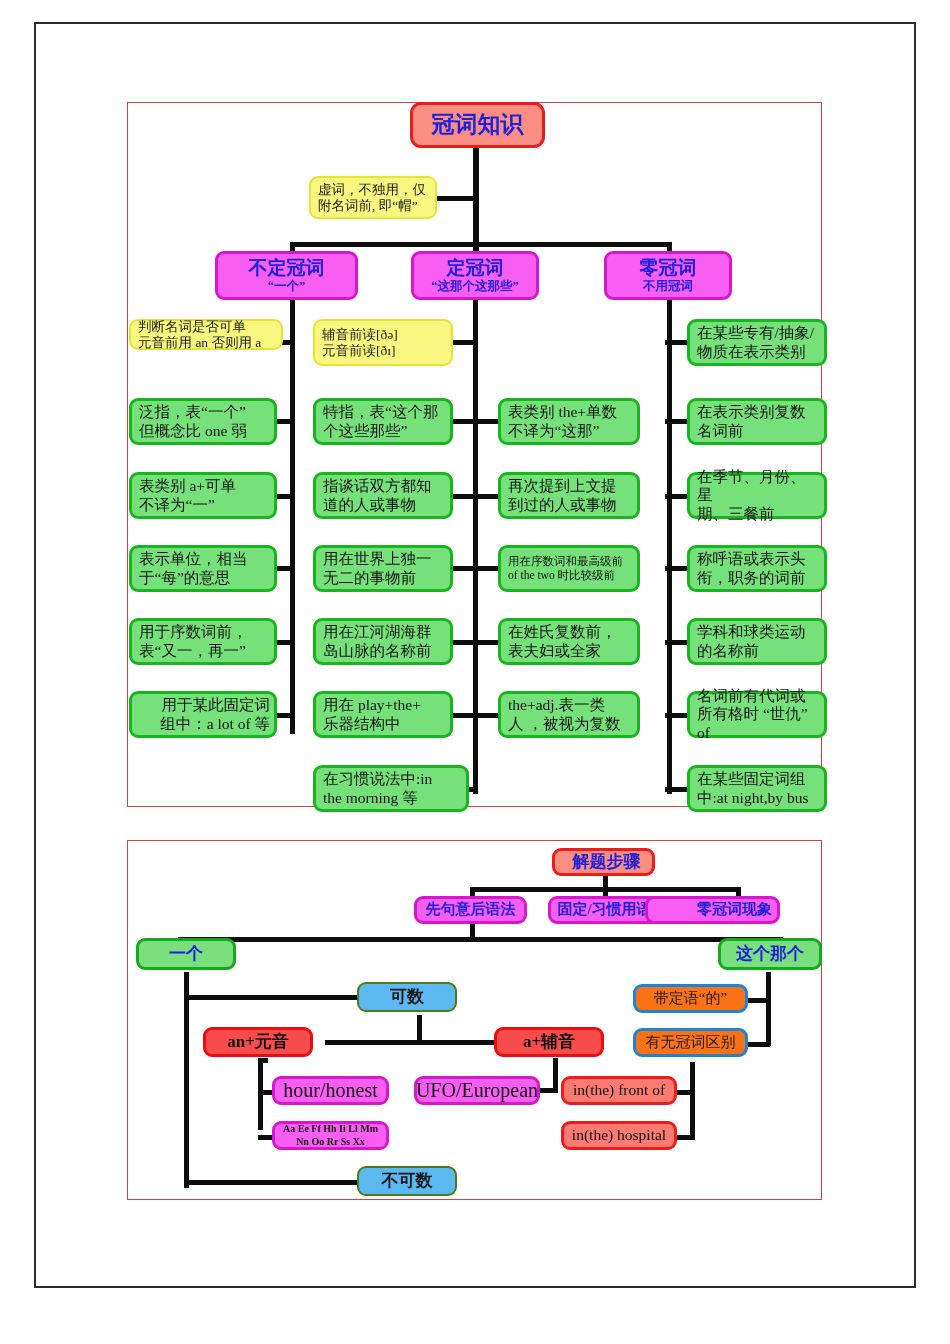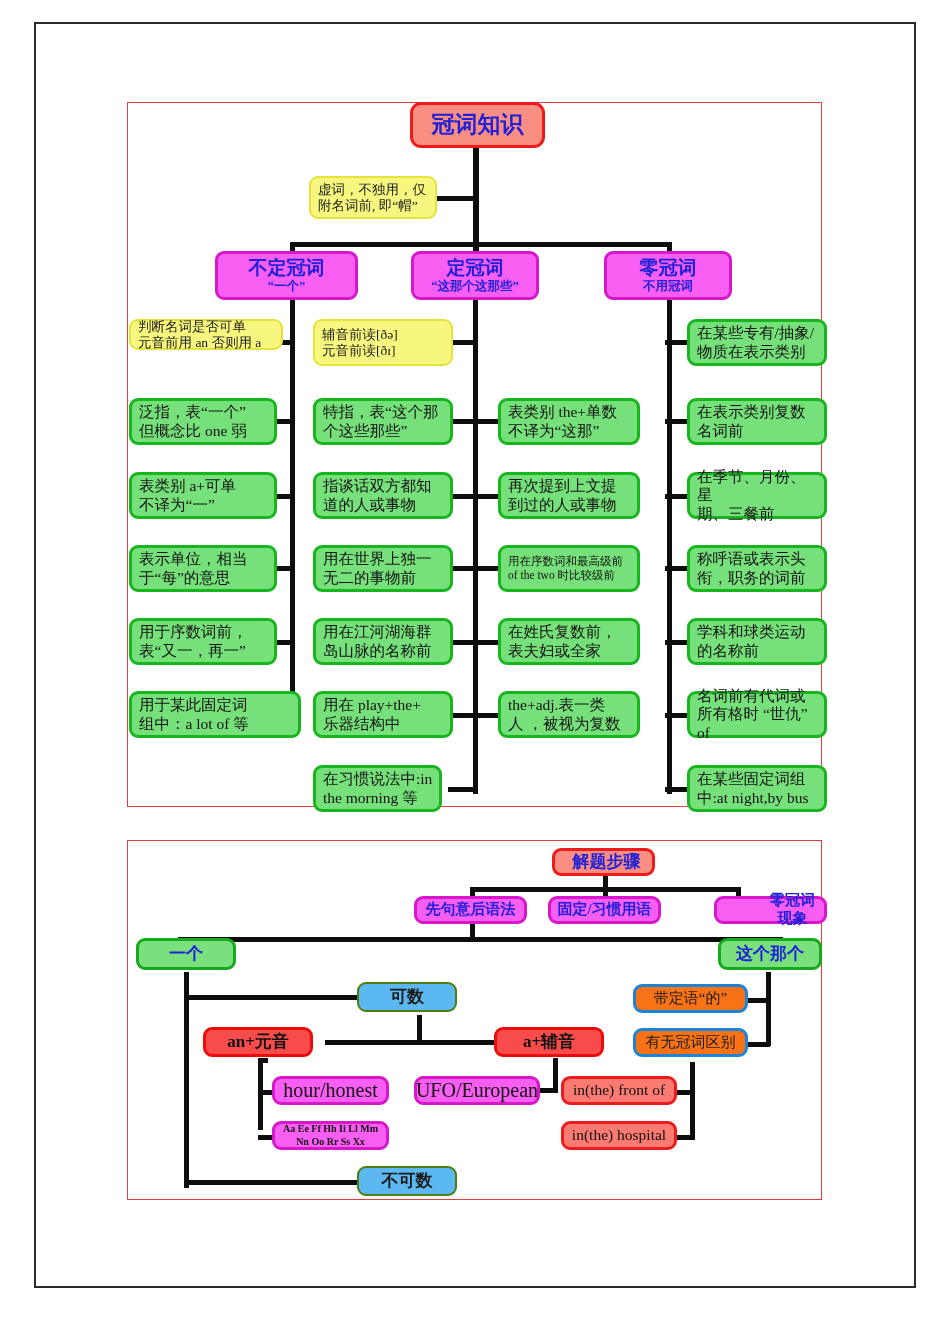"用于某此固定词" div.node { text-align: none -> right; width: 172px -> 148px }
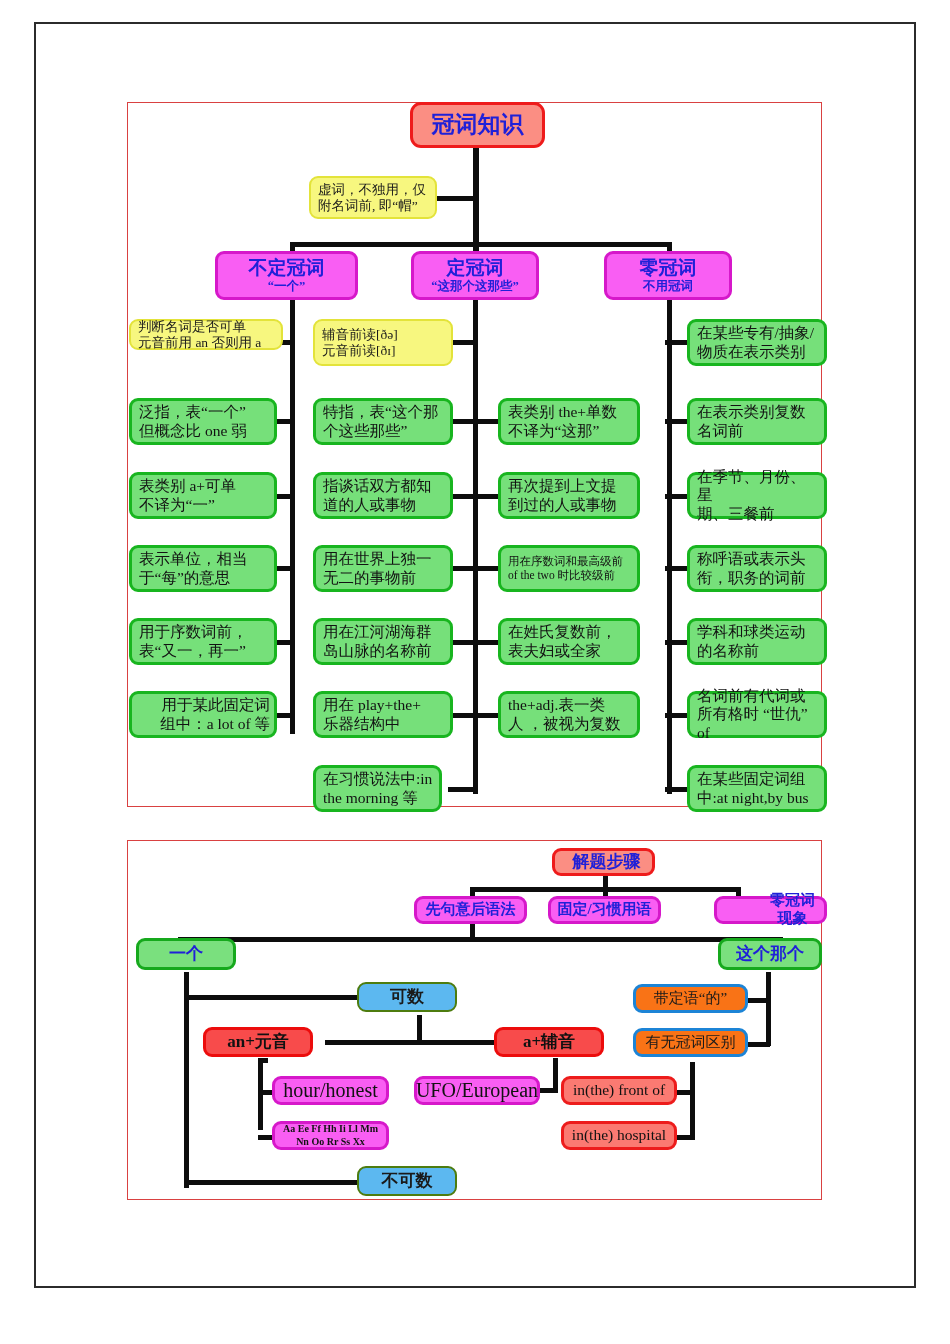"在习惯说法中:in" div.node { width: 129px -> 156px }
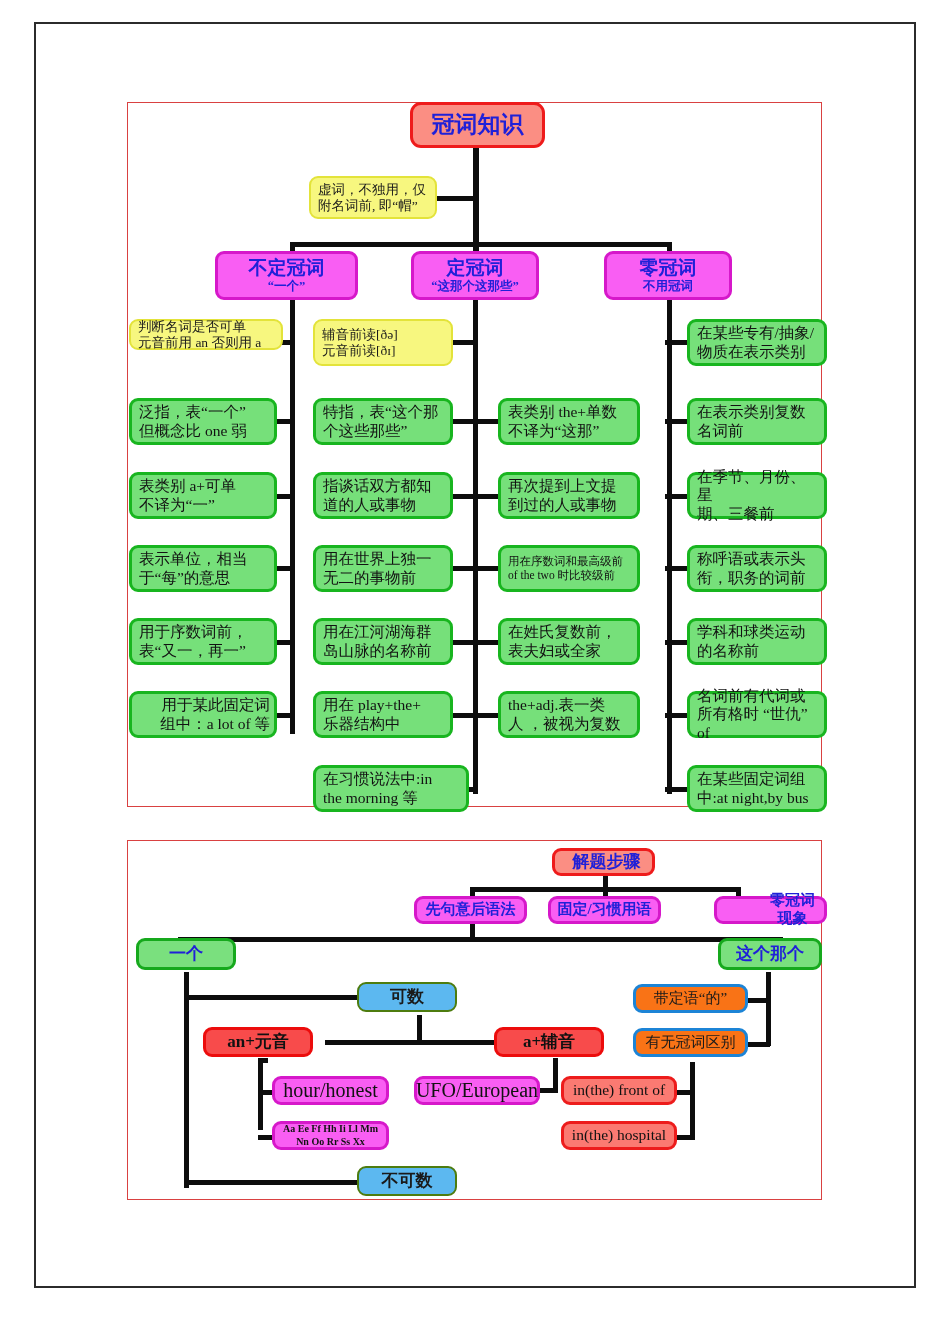"零冠词现象" div.node { left: 714px -> 645px; width: 113px -> 135px }
